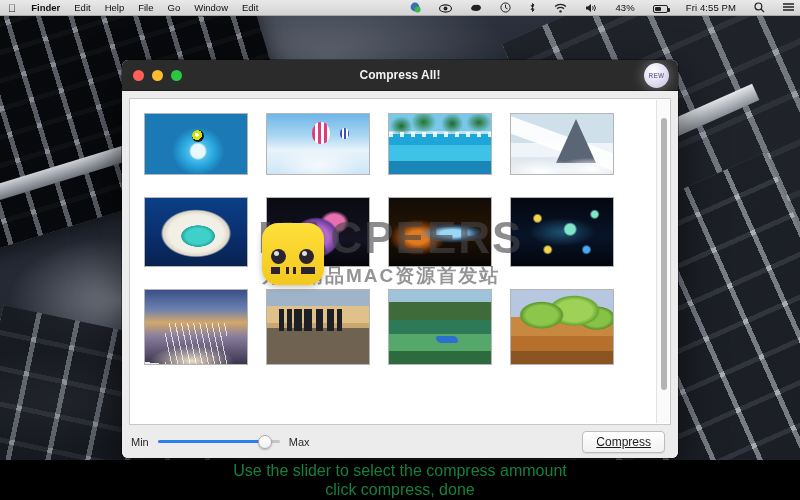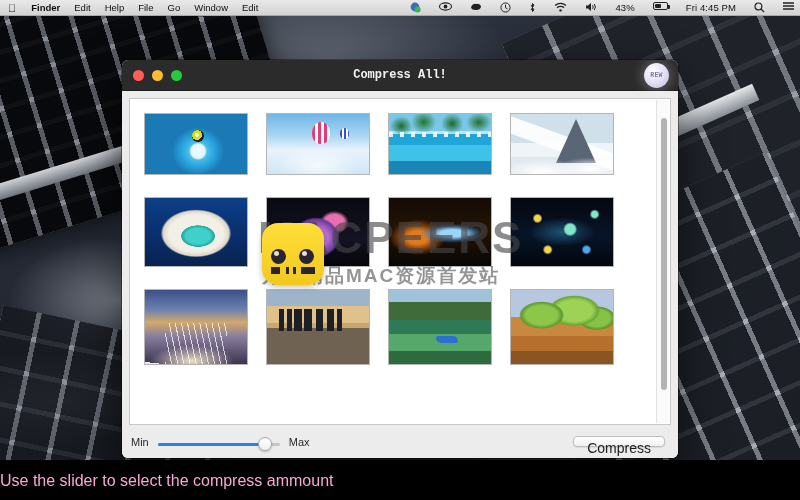"43%" .mb-right { align-items: flex-start -> flex-end }
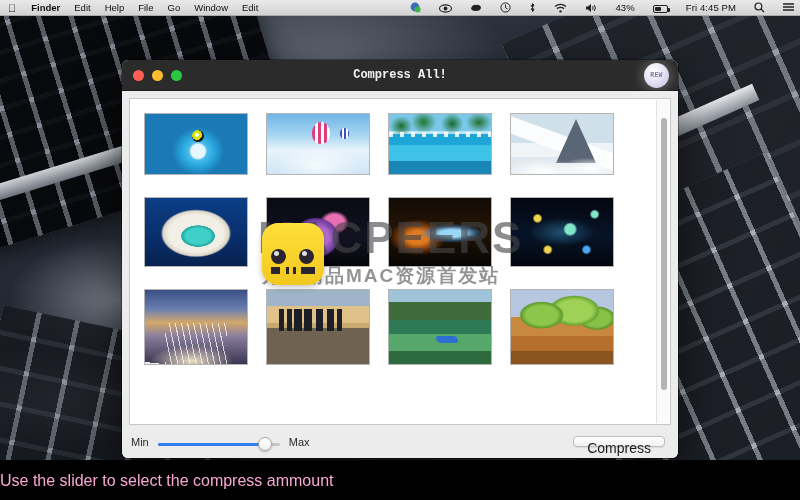"Fri 4:45 PM" span.mb-clock { text: 4:45 -> 4:55 }
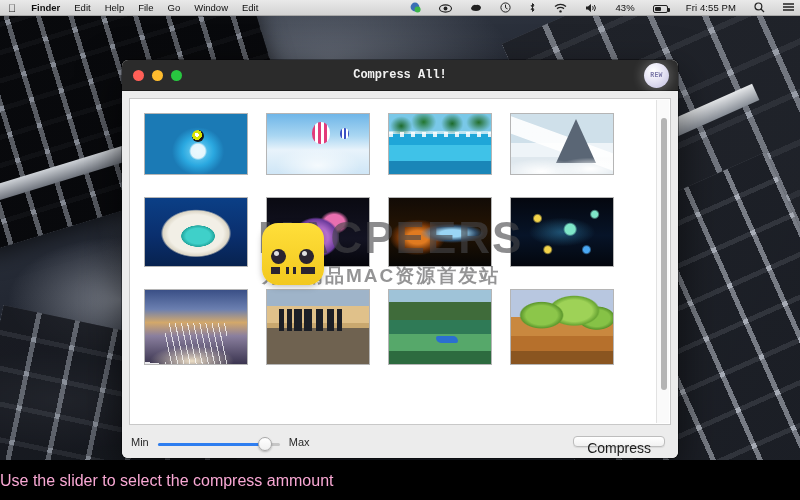"Compress All!" #titlebar { font-family: Liberation Mono, monospace -> none }
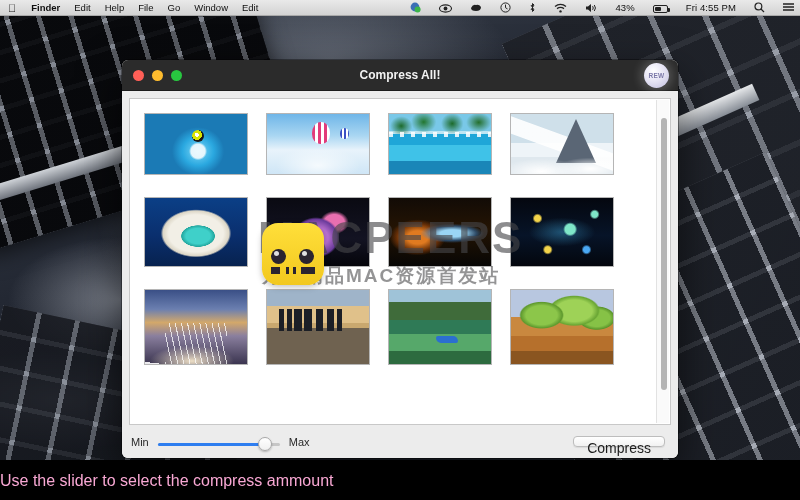"Min" #bottombar { align-items: none -> center }
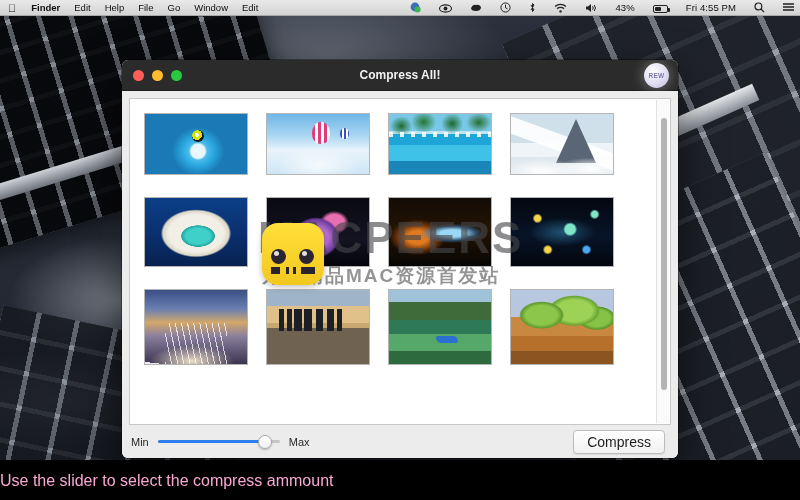"Compress" #compress-btn { font-size: 14px -> 12px; text-decoration: none -> underline }
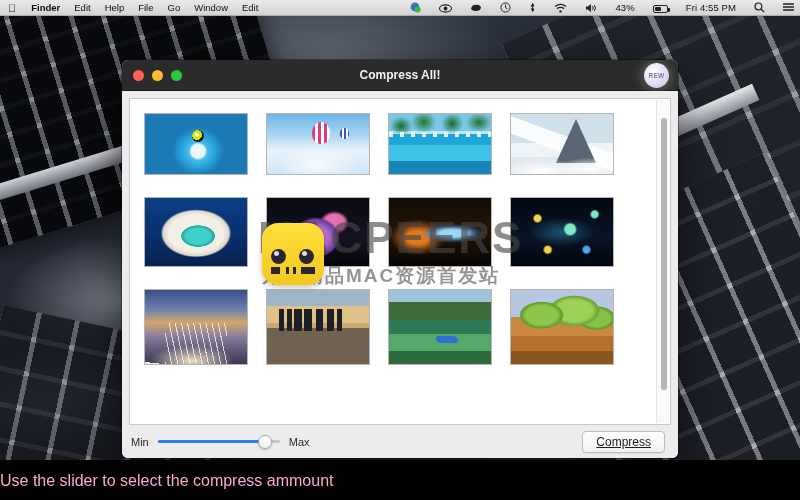"Use the slider to select" #caption { color: #f9a8d4 -> #15803d; flex-direction: row -> column; justify-content: space-between -> center }
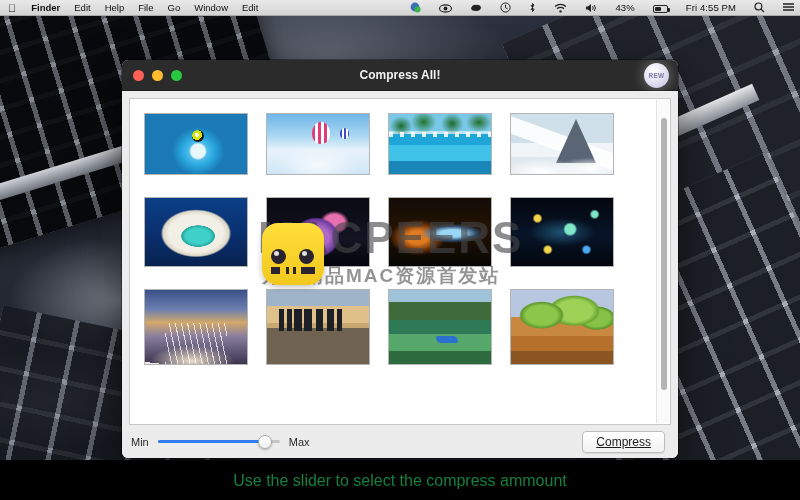"click compress, done" div { html: none -> <div>click compress, done</div> }
